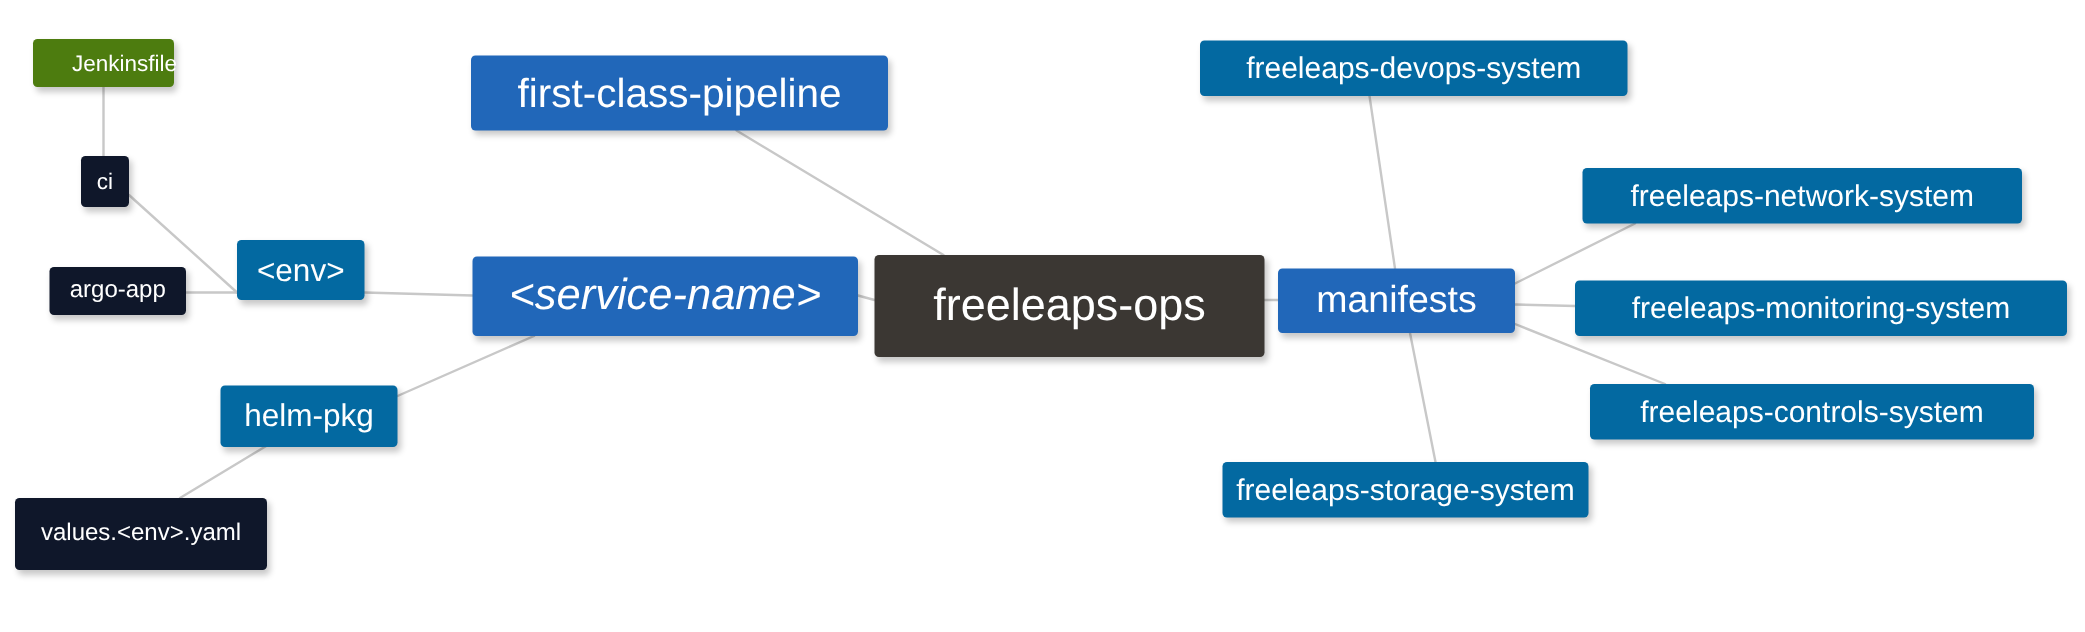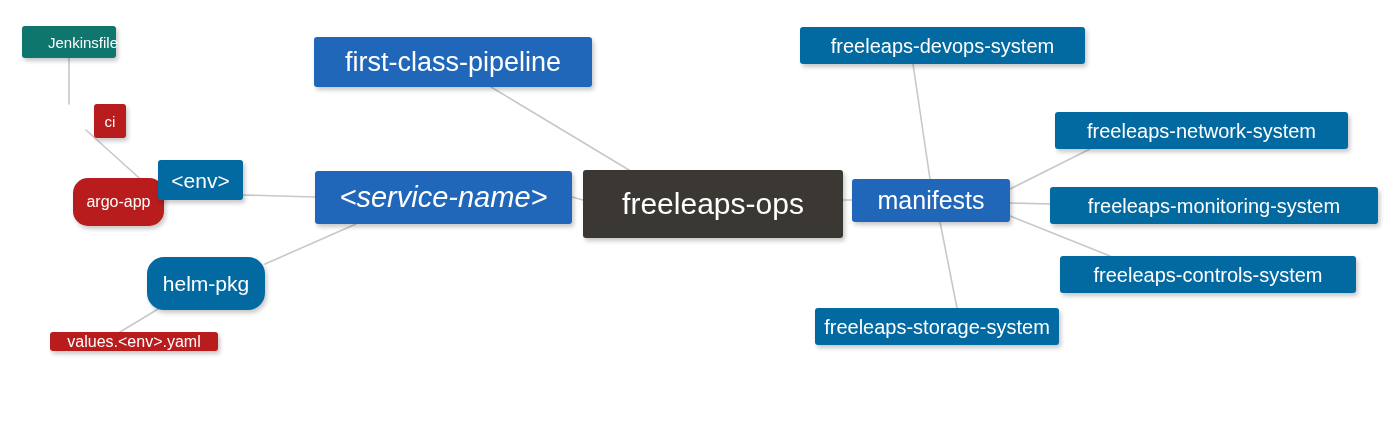"Jenkinsfile" .node.orange { background: #0f766e -> #4d7c0f }
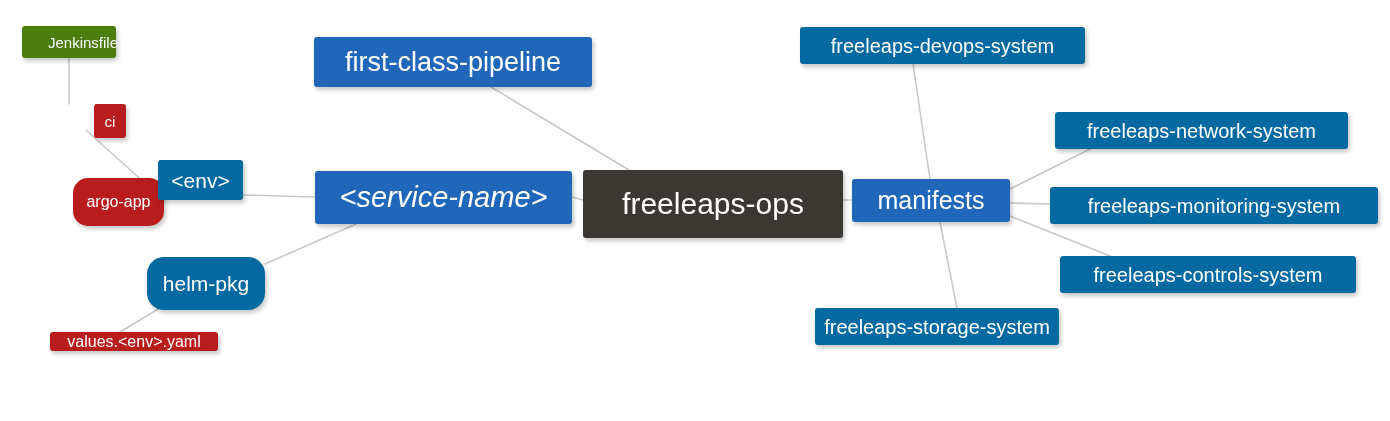"ci" .node.redorange { background: #b91c1c -> #0f172a; margin-left: 40px -> none }
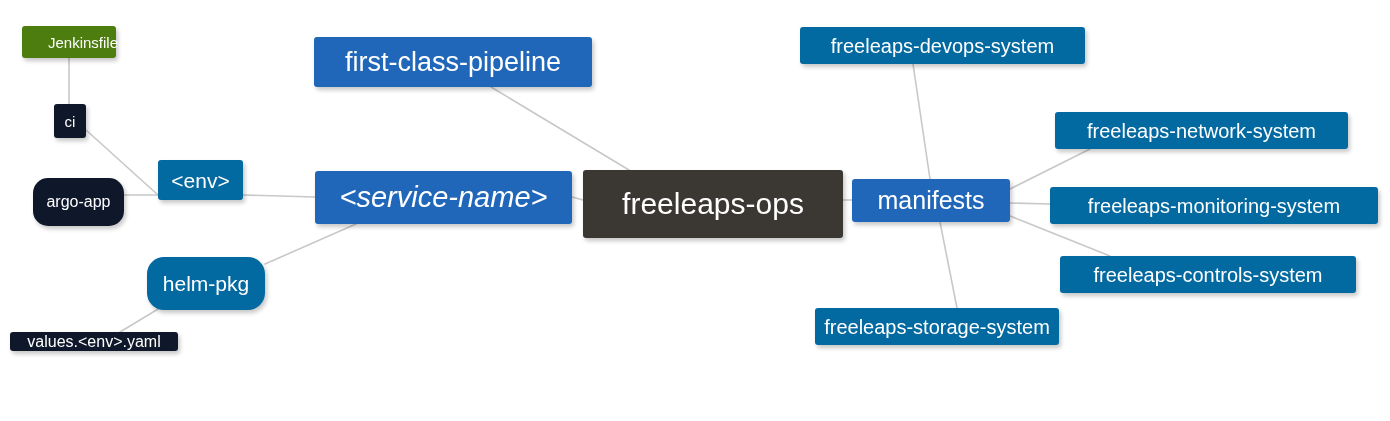"argo-app" div.node { border-radius: 15px -> none; height: 48px -> 32px }
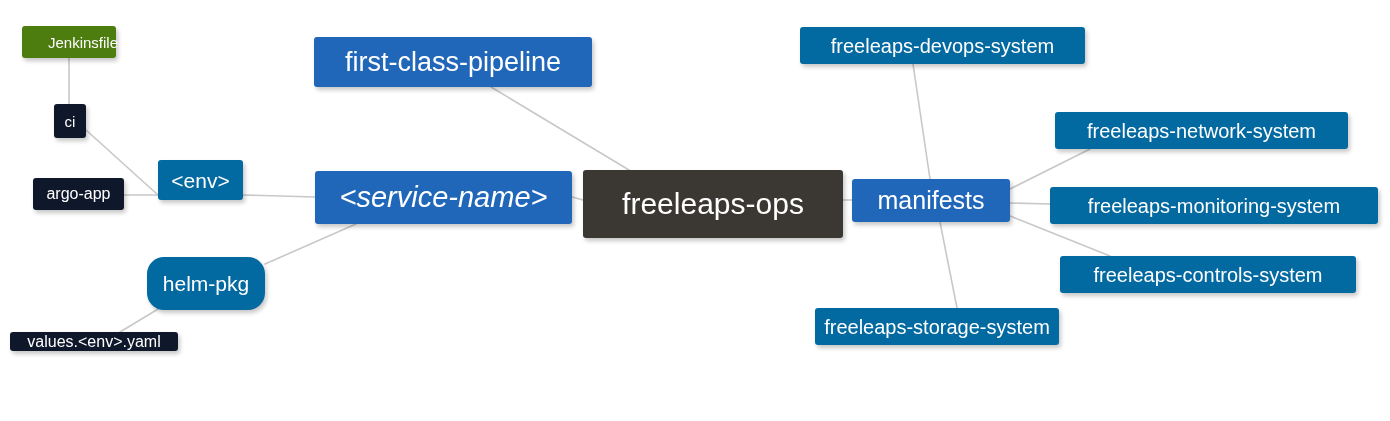"helm-pkg" div.node { border-radius: 17px -> none; height: 53px -> 41px }
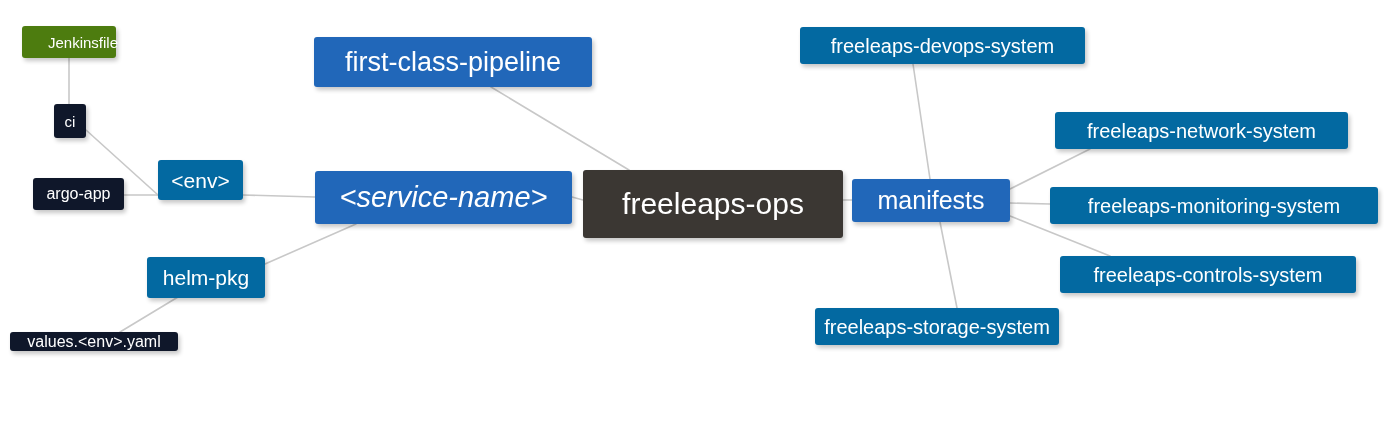"values.<env>.yaml" div.node { height: 19px -> 48px }
